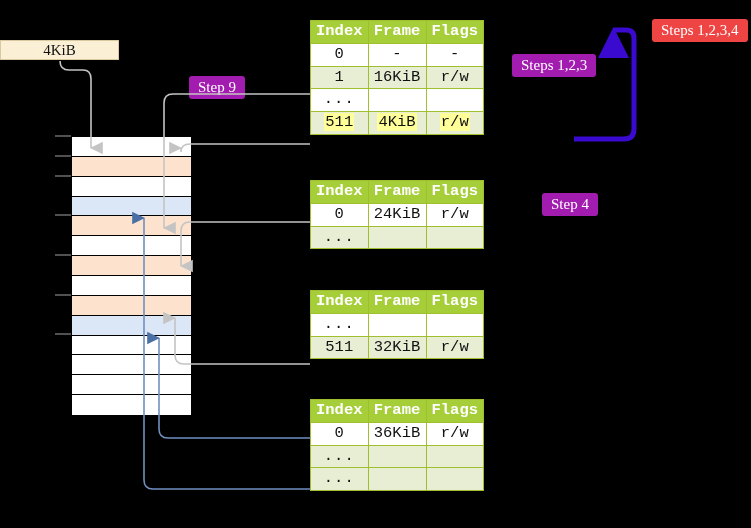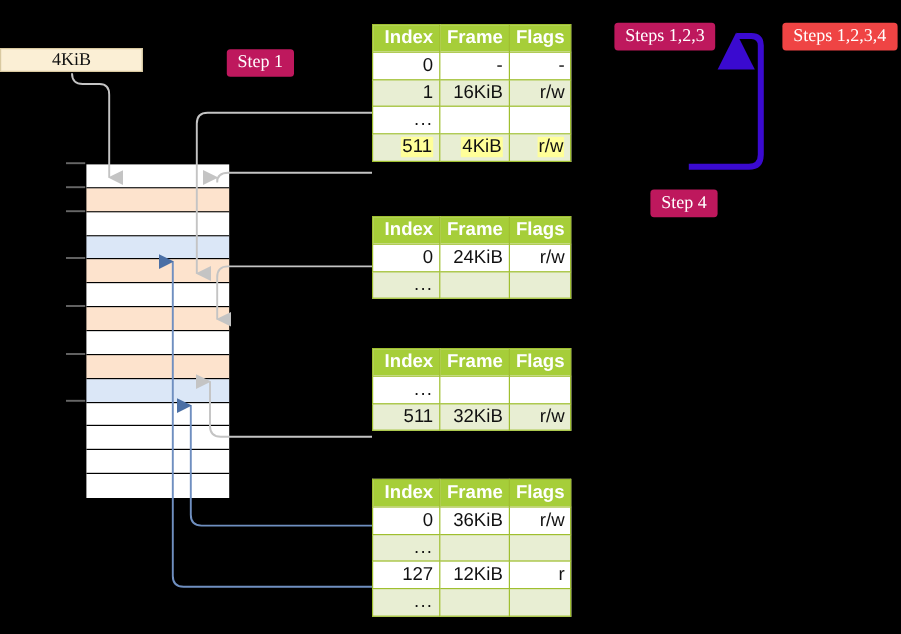"Index" .ptable td,.ptable th { font-family: Liberation Sans, sans-serif -> Liberation Mono, monospace; text-align: right -> center }
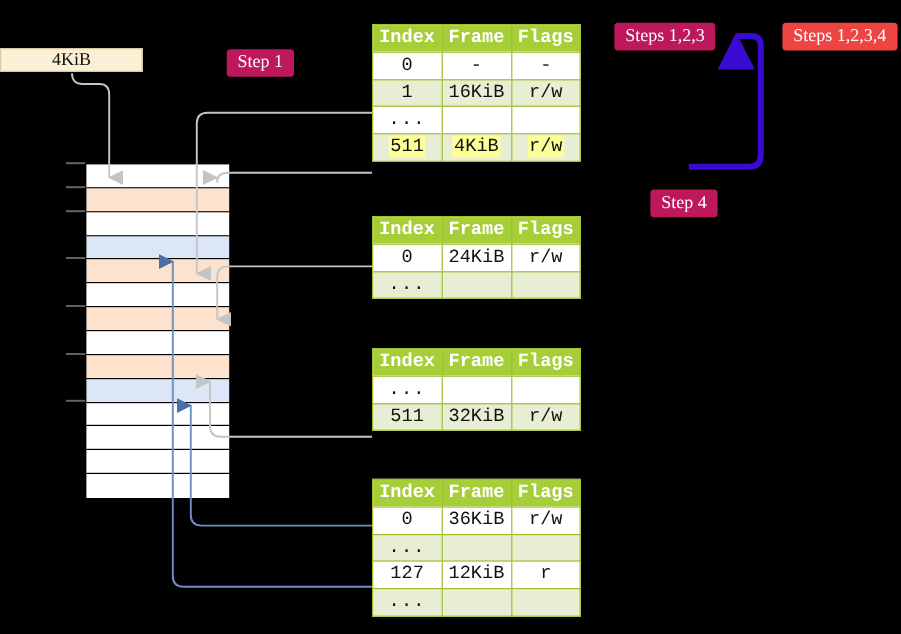"Steps 1,2,3" .badge-red { background: #be185d -> #a21caf; margin-top: none -> 35px }
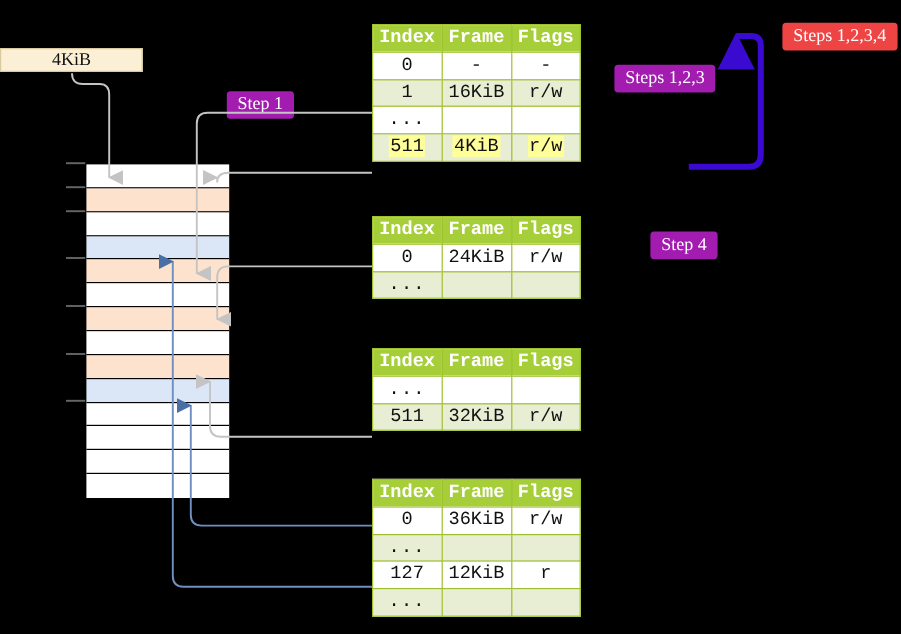"Step 1" div.badge { text: 1 -> 9 }
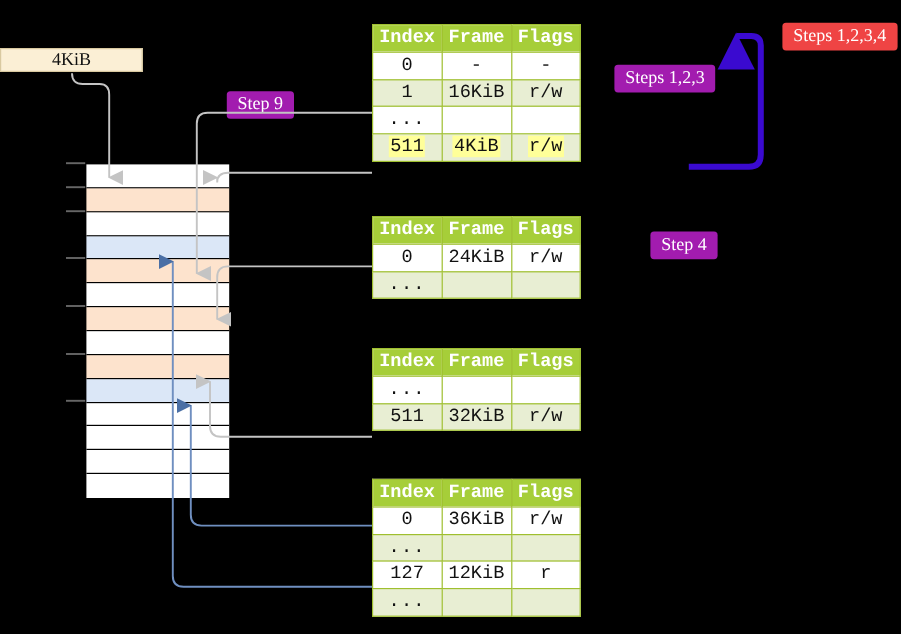"127" tr.plain { html: <tr> <td>127</td> <td>12KiB</td> <td>r</td> </tr> -> none }
